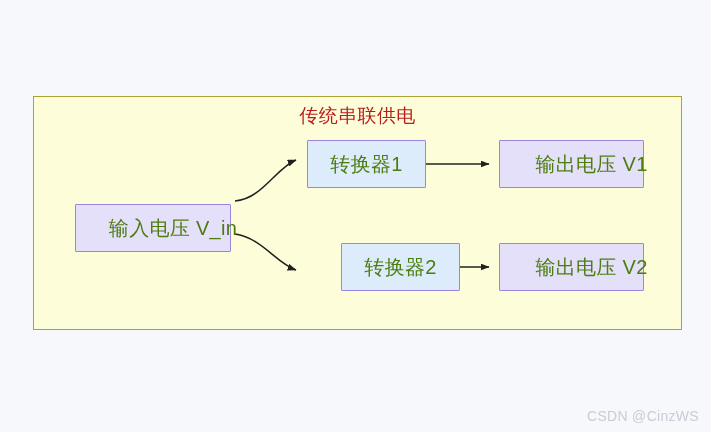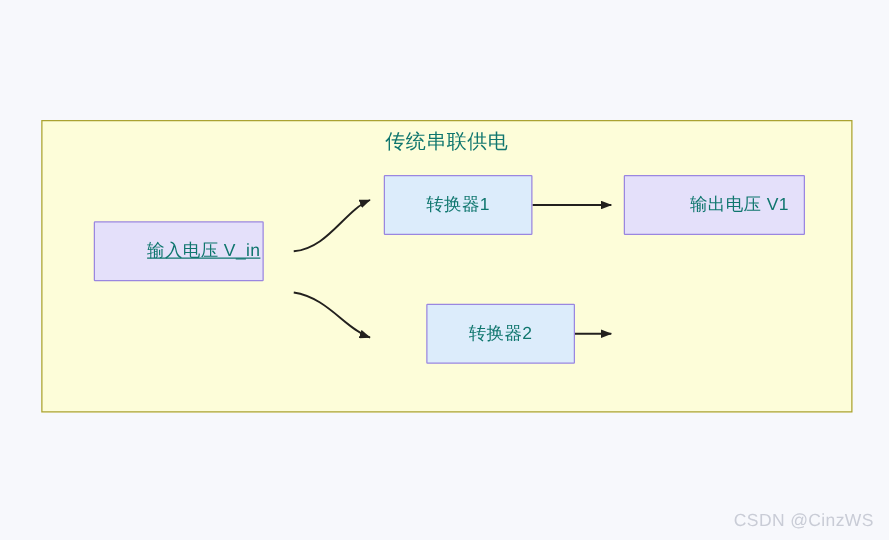"传统串联供电" .frame-title { color: #0f766e -> #b91c1c; font-size: 16px -> 19px }
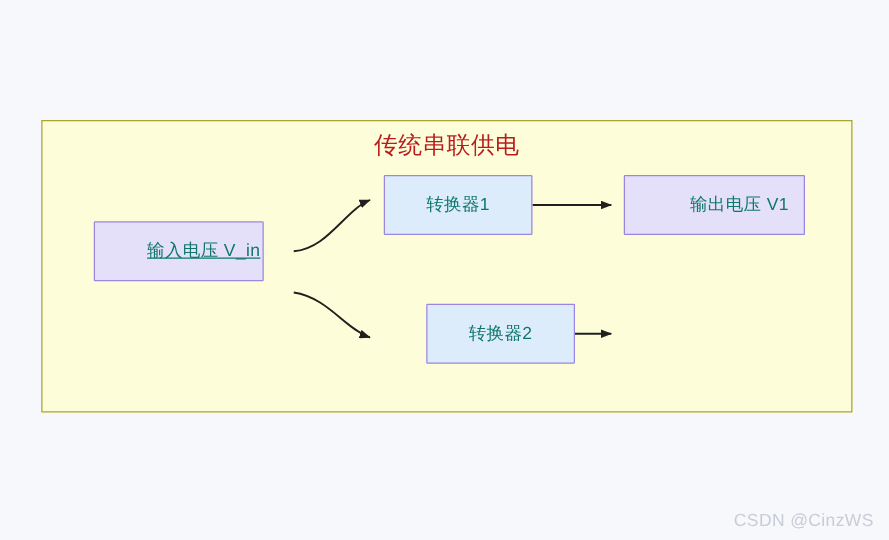"转换器1" .node { color: #0f766e -> #4d7c0f; font-size: 14px -> 20px }
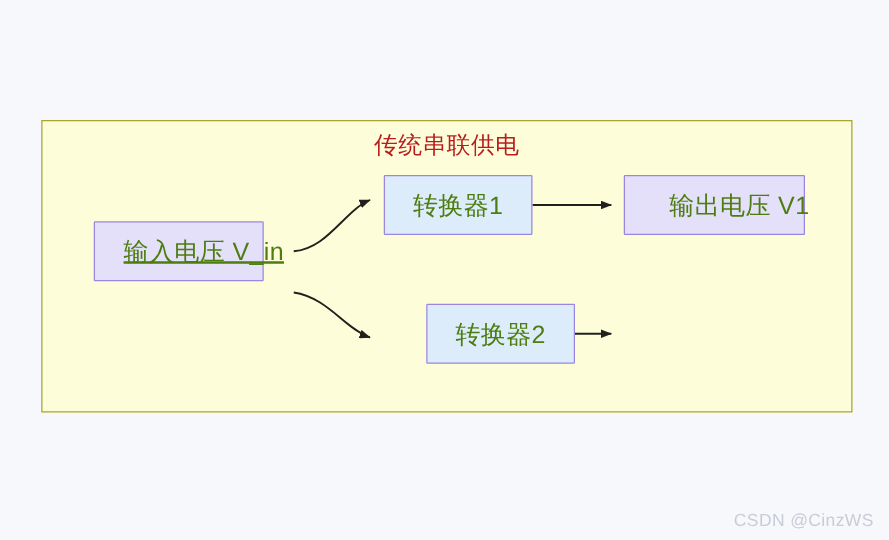"输入电压 V_in" #node-input { text-decoration: underline -> none; top: 177px -> 204px; width: 136px -> 156px }
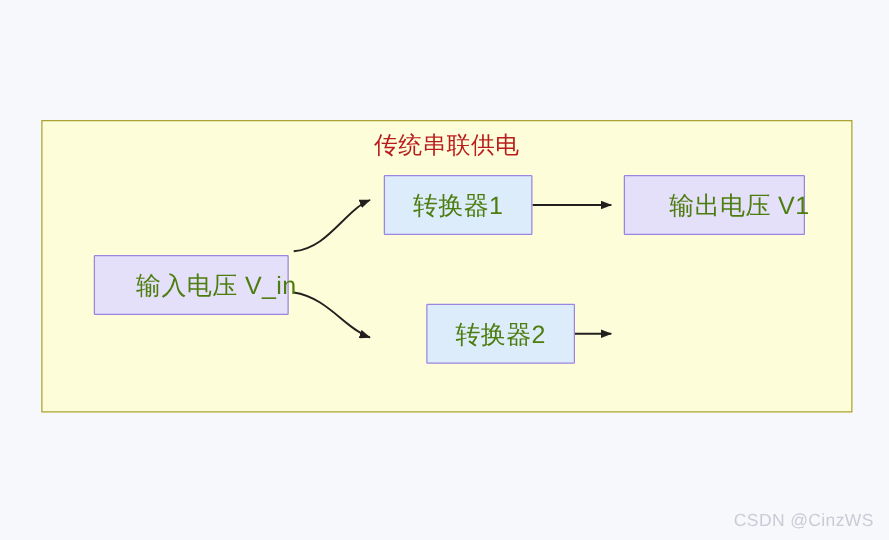"输出电压 V2" div.node { html: none -> <div> <span>输出电压 V2</span> </div> }
